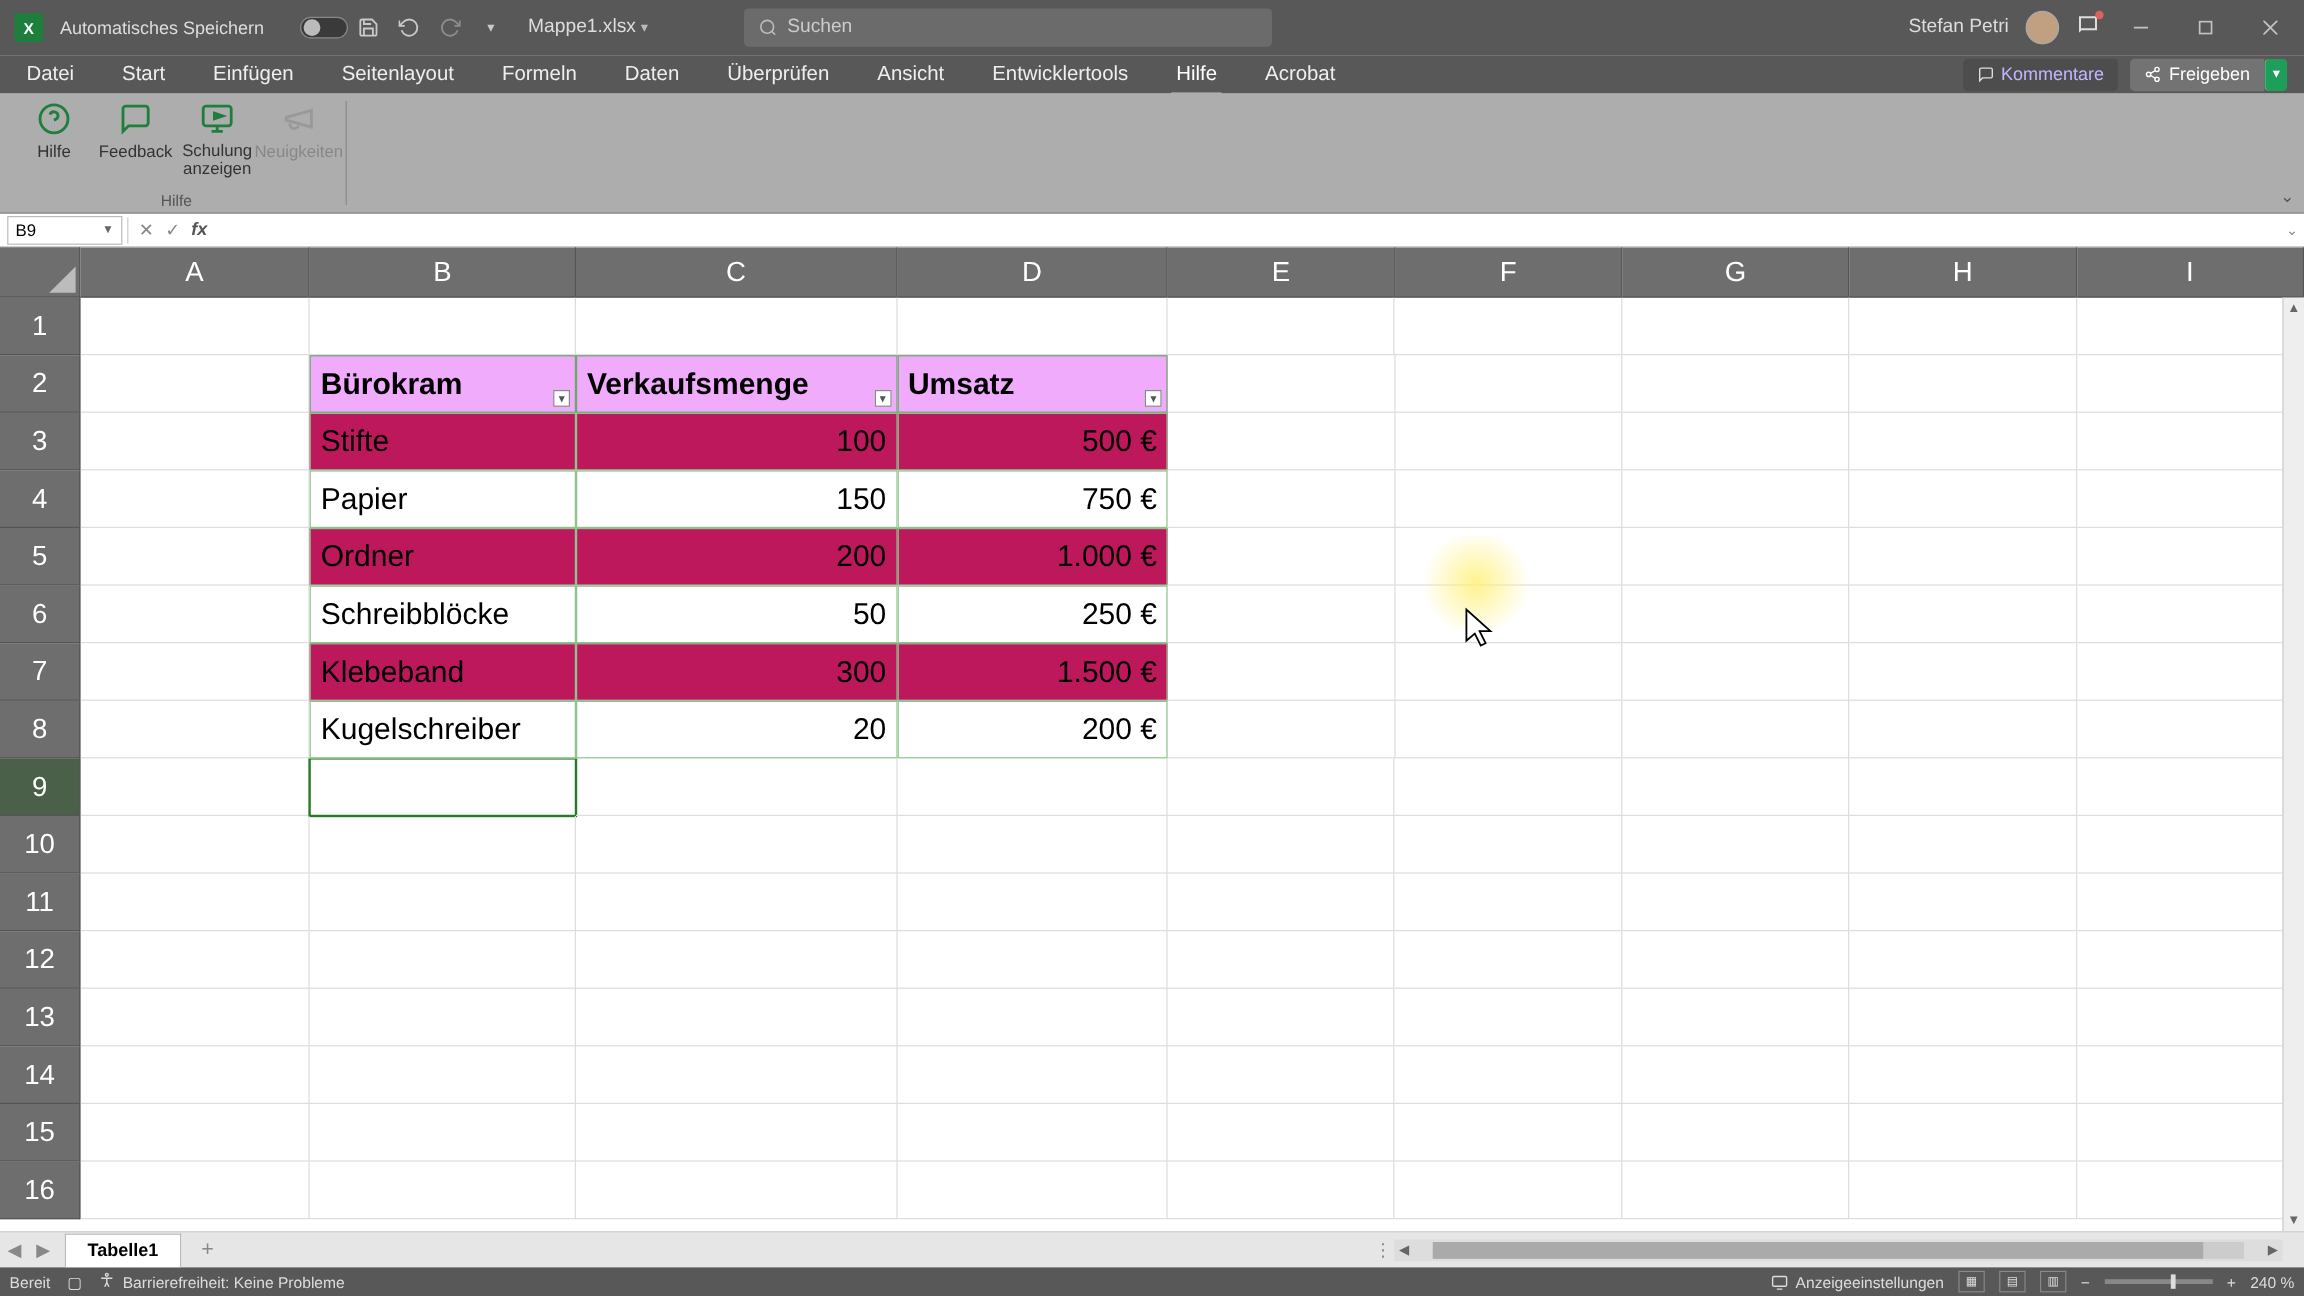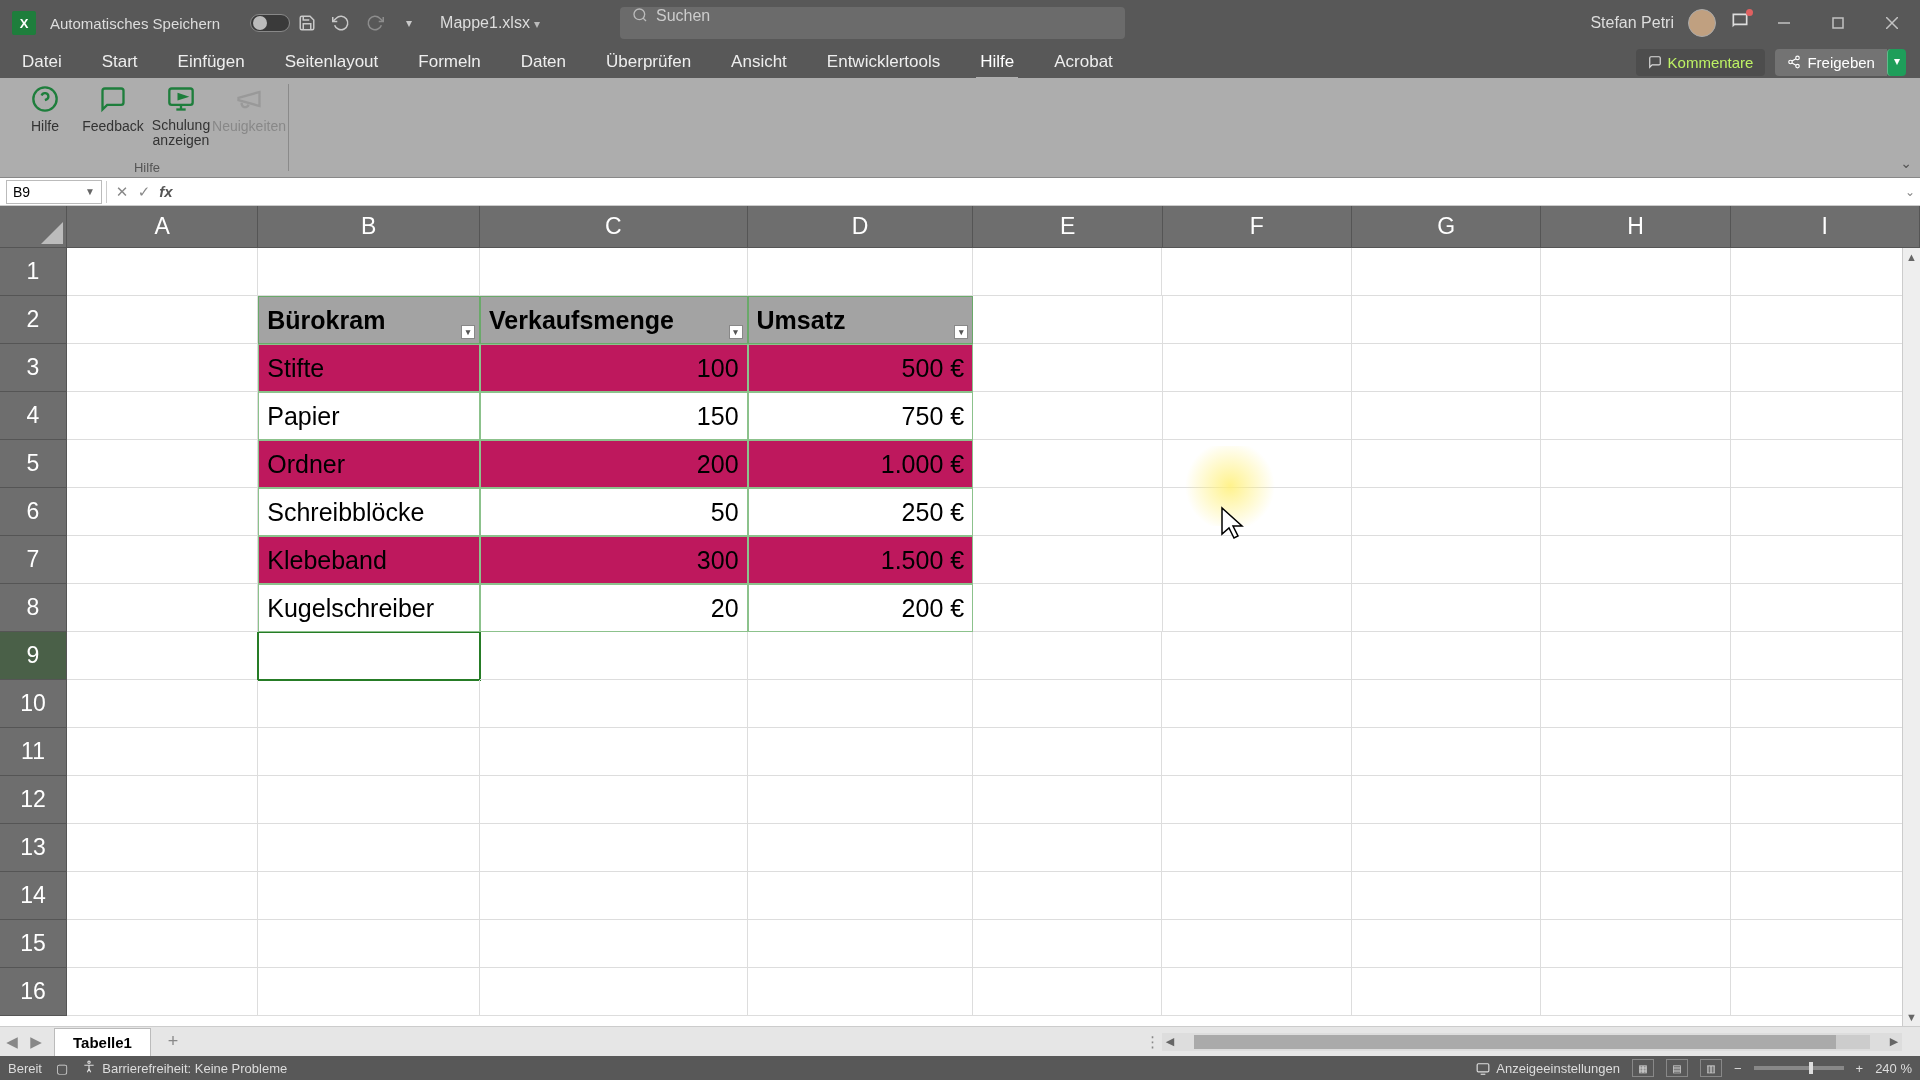"Suchen" .search-box { align-items: none -> center; width: 505px -> 440px }
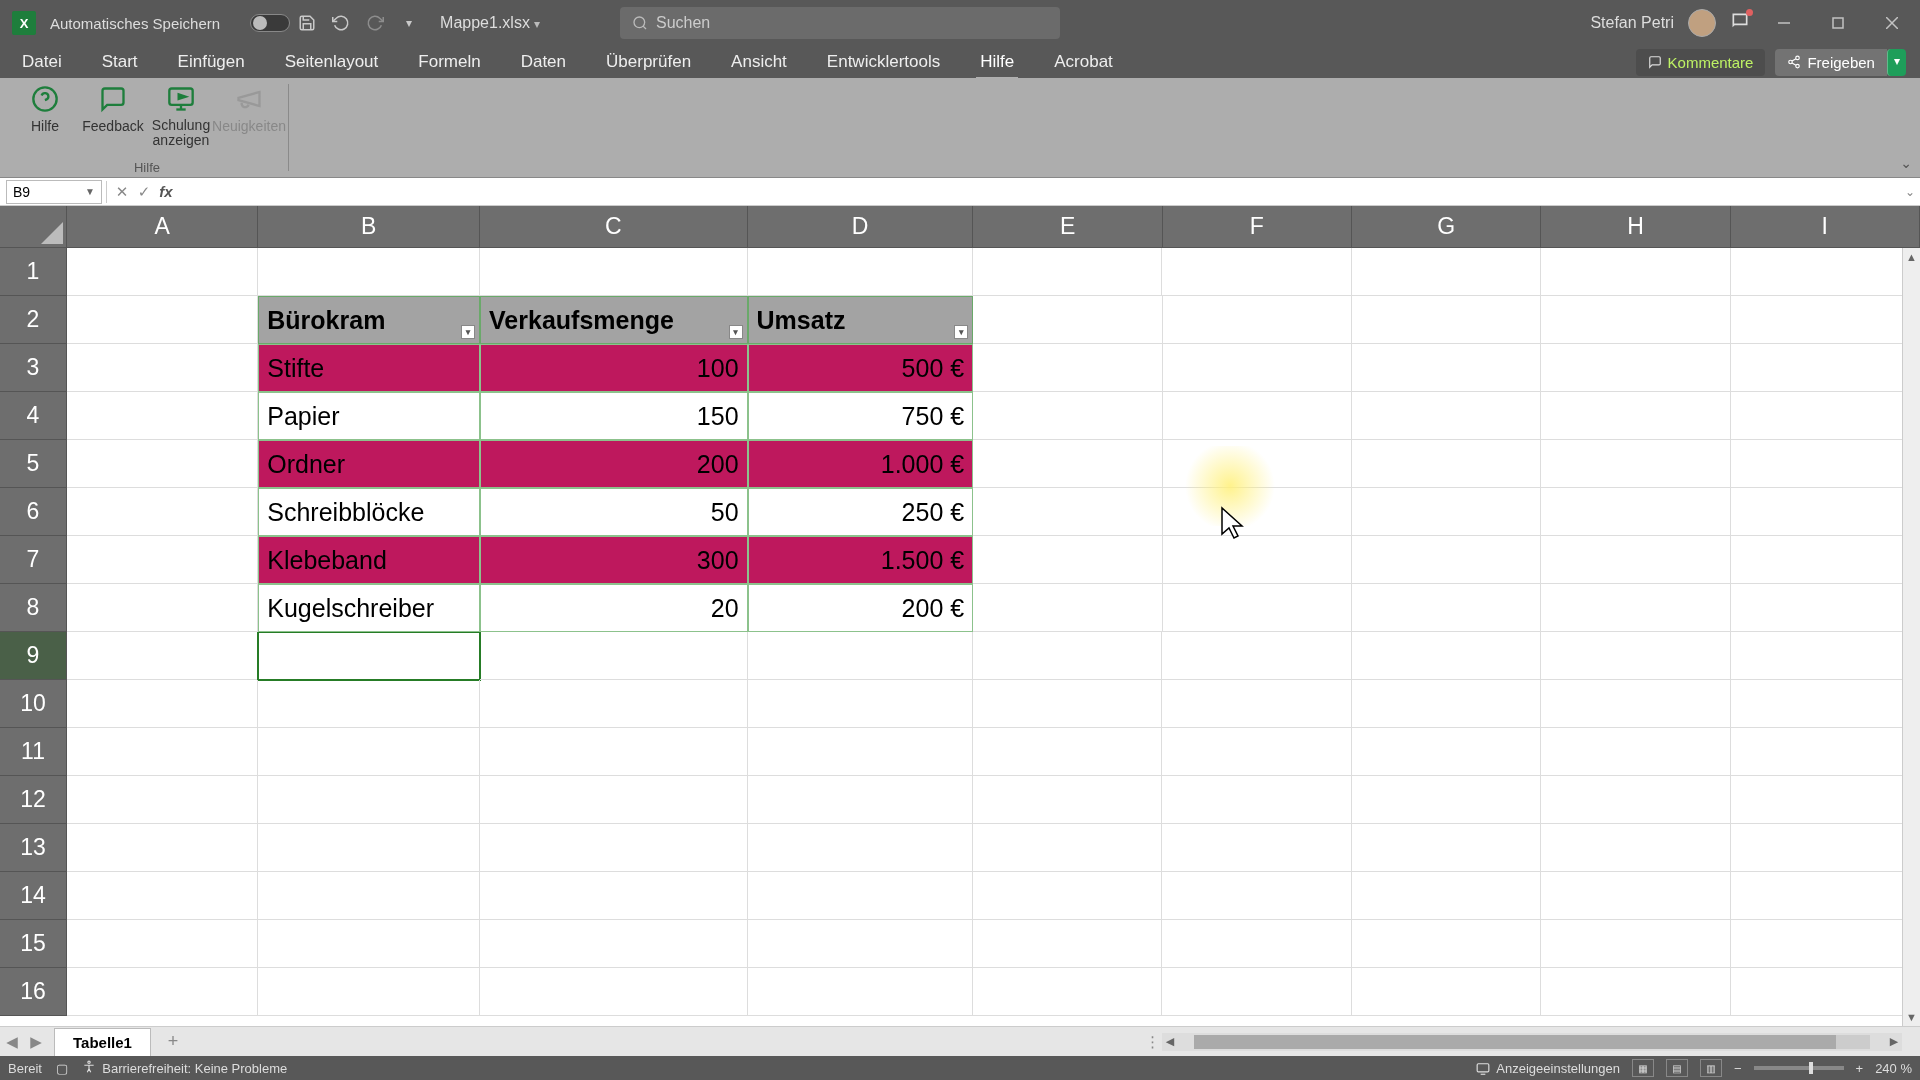"Kommentare" .comments-btn { color: #bef264 -> #c4b5fd }
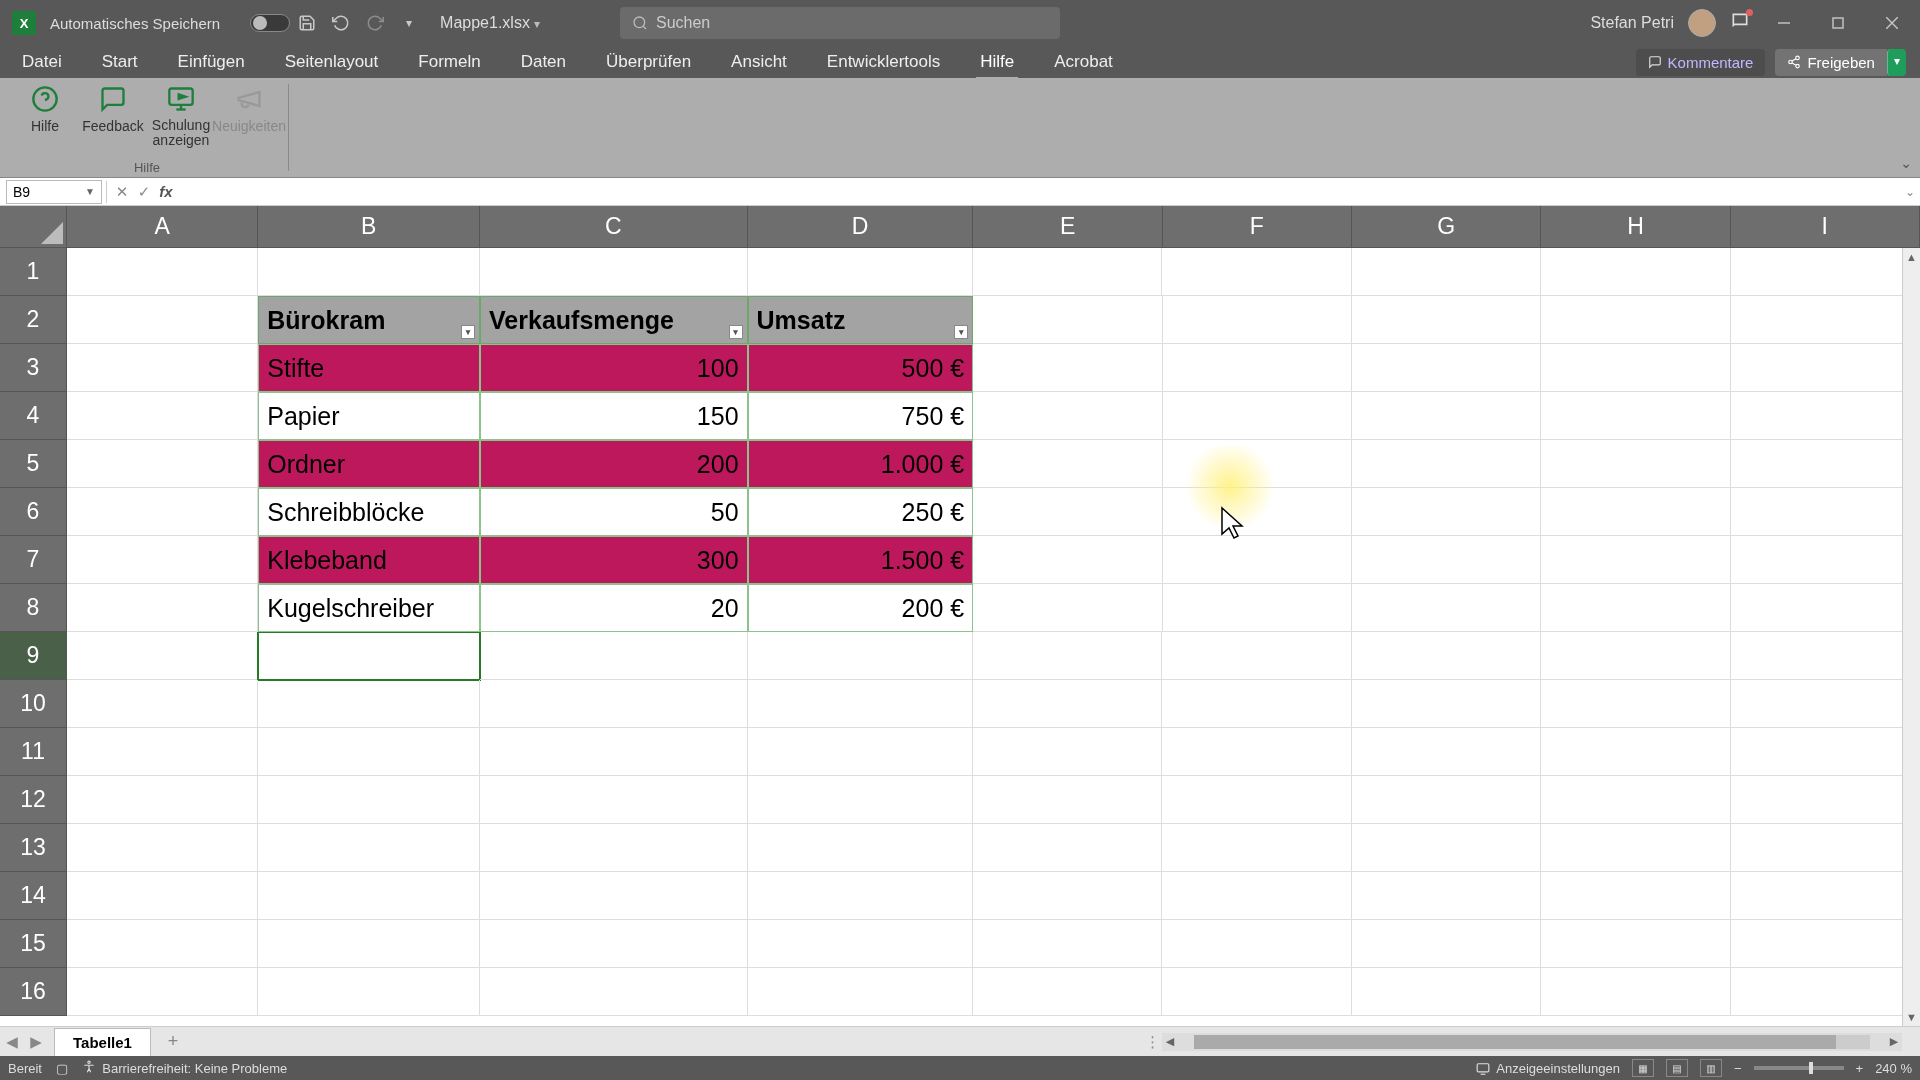"Bürokram" .tbl-header-cell { background: #a3a3a3 -> #f0abfc }
